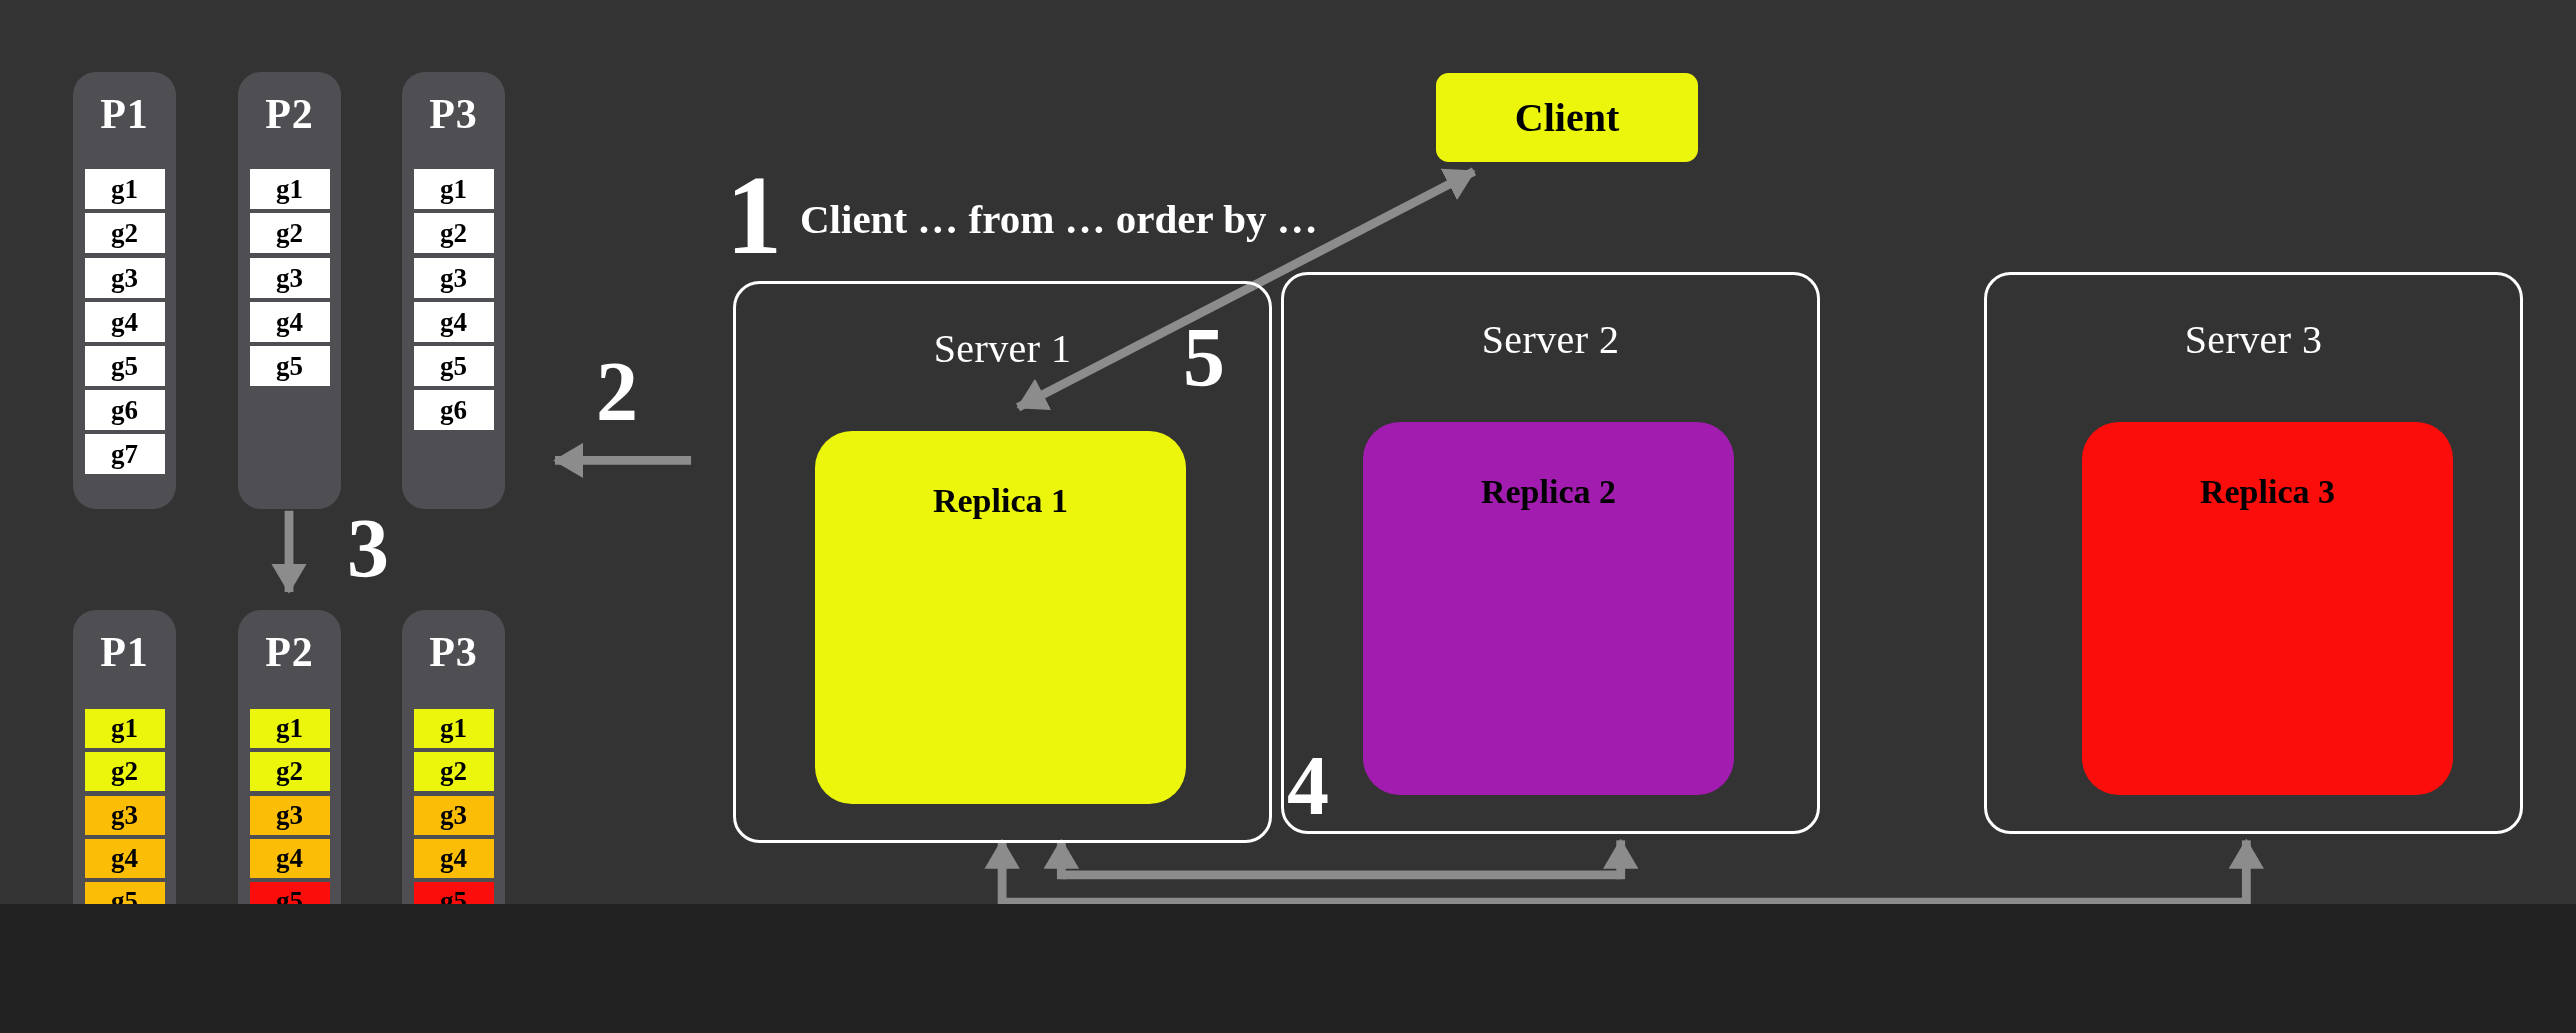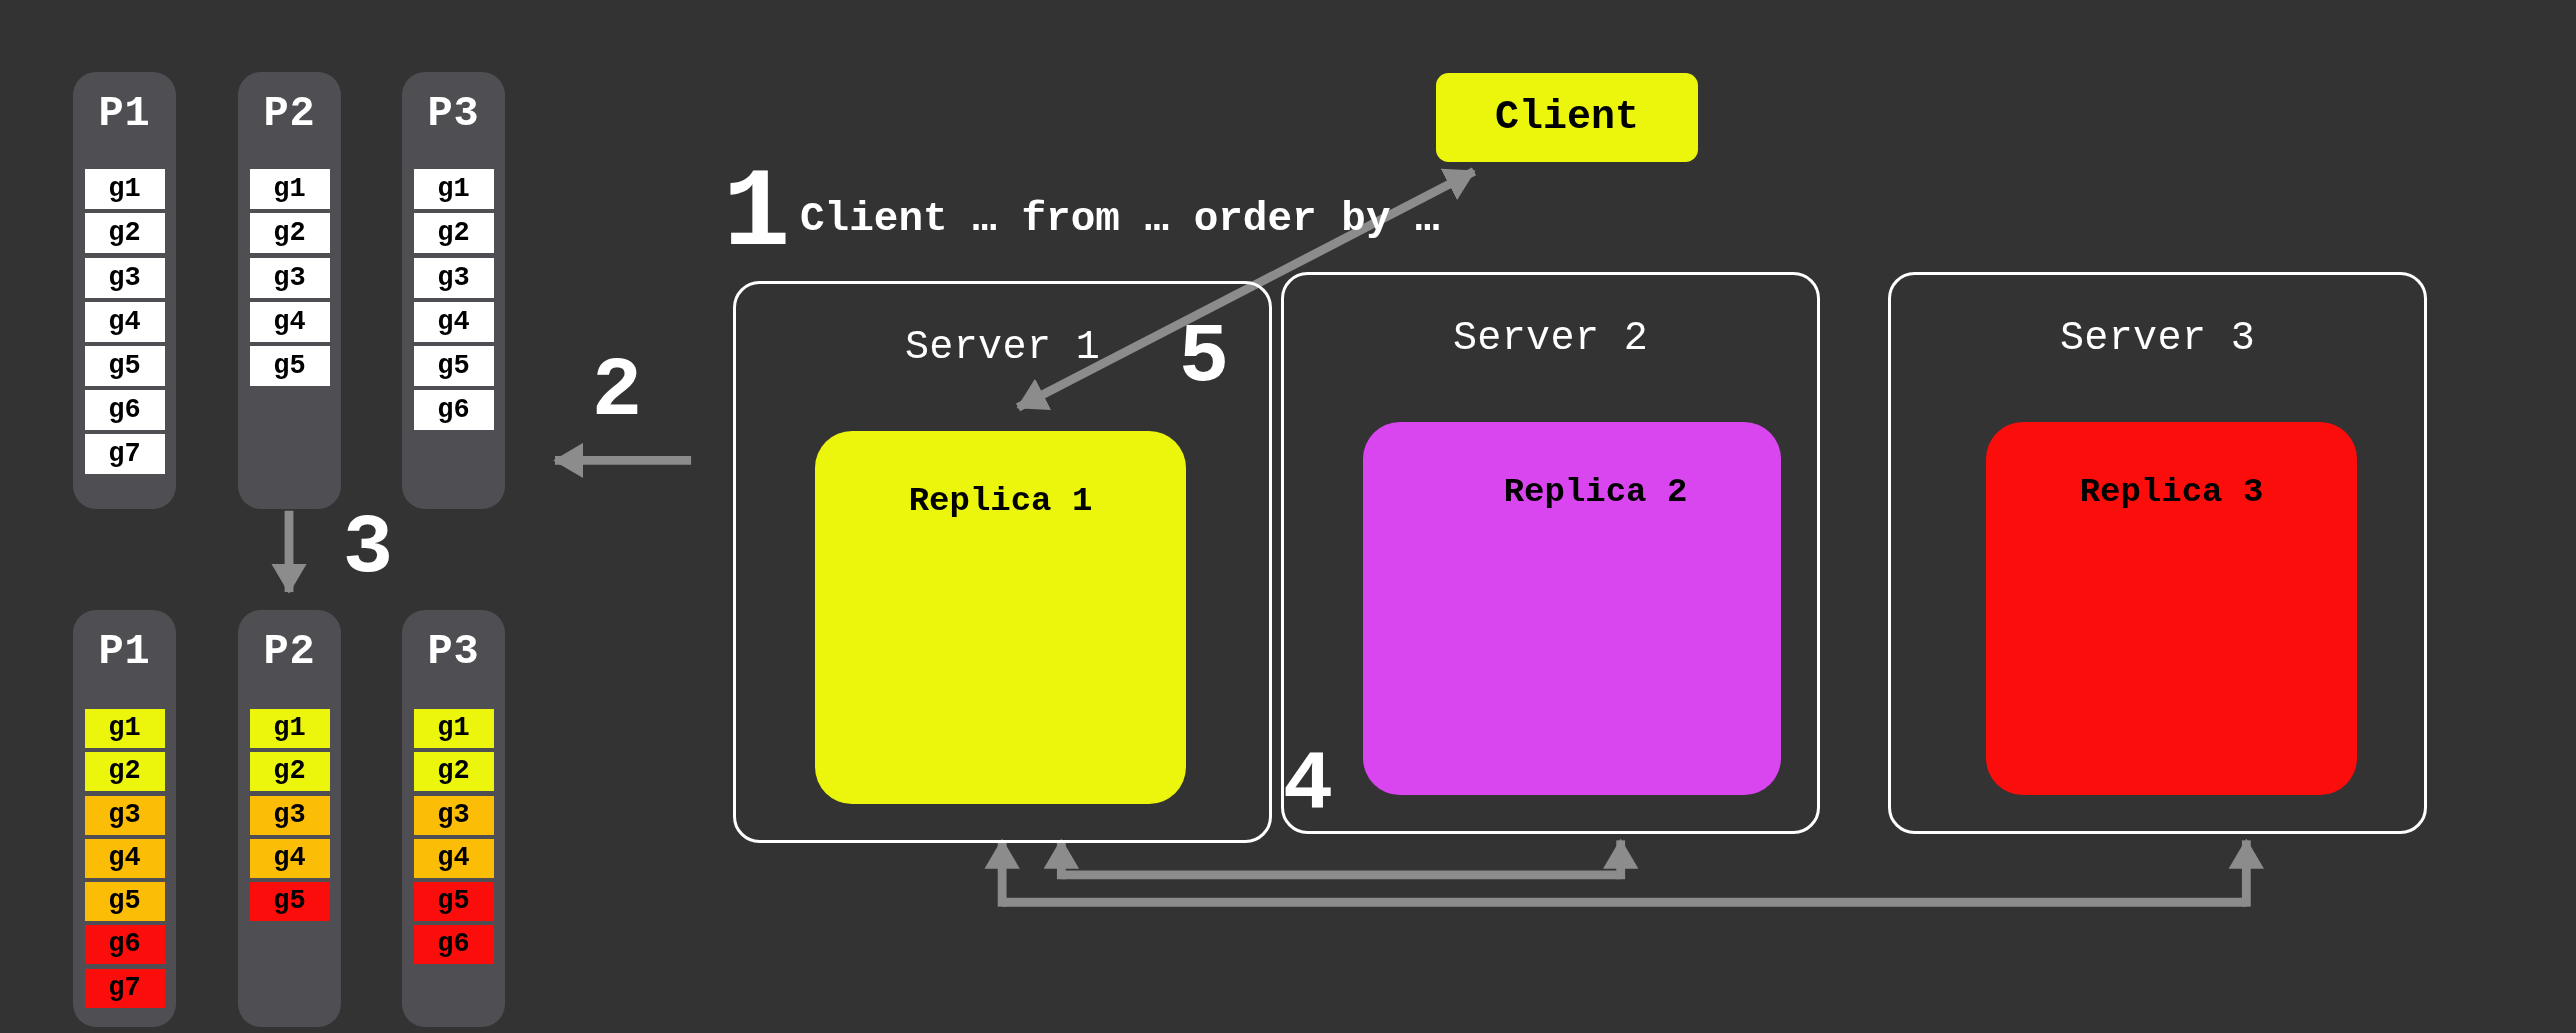"P1" #canvas { font-family: Liberation Mono, monospace -> Liberation Serif, serif; height: 1033px -> 904px }
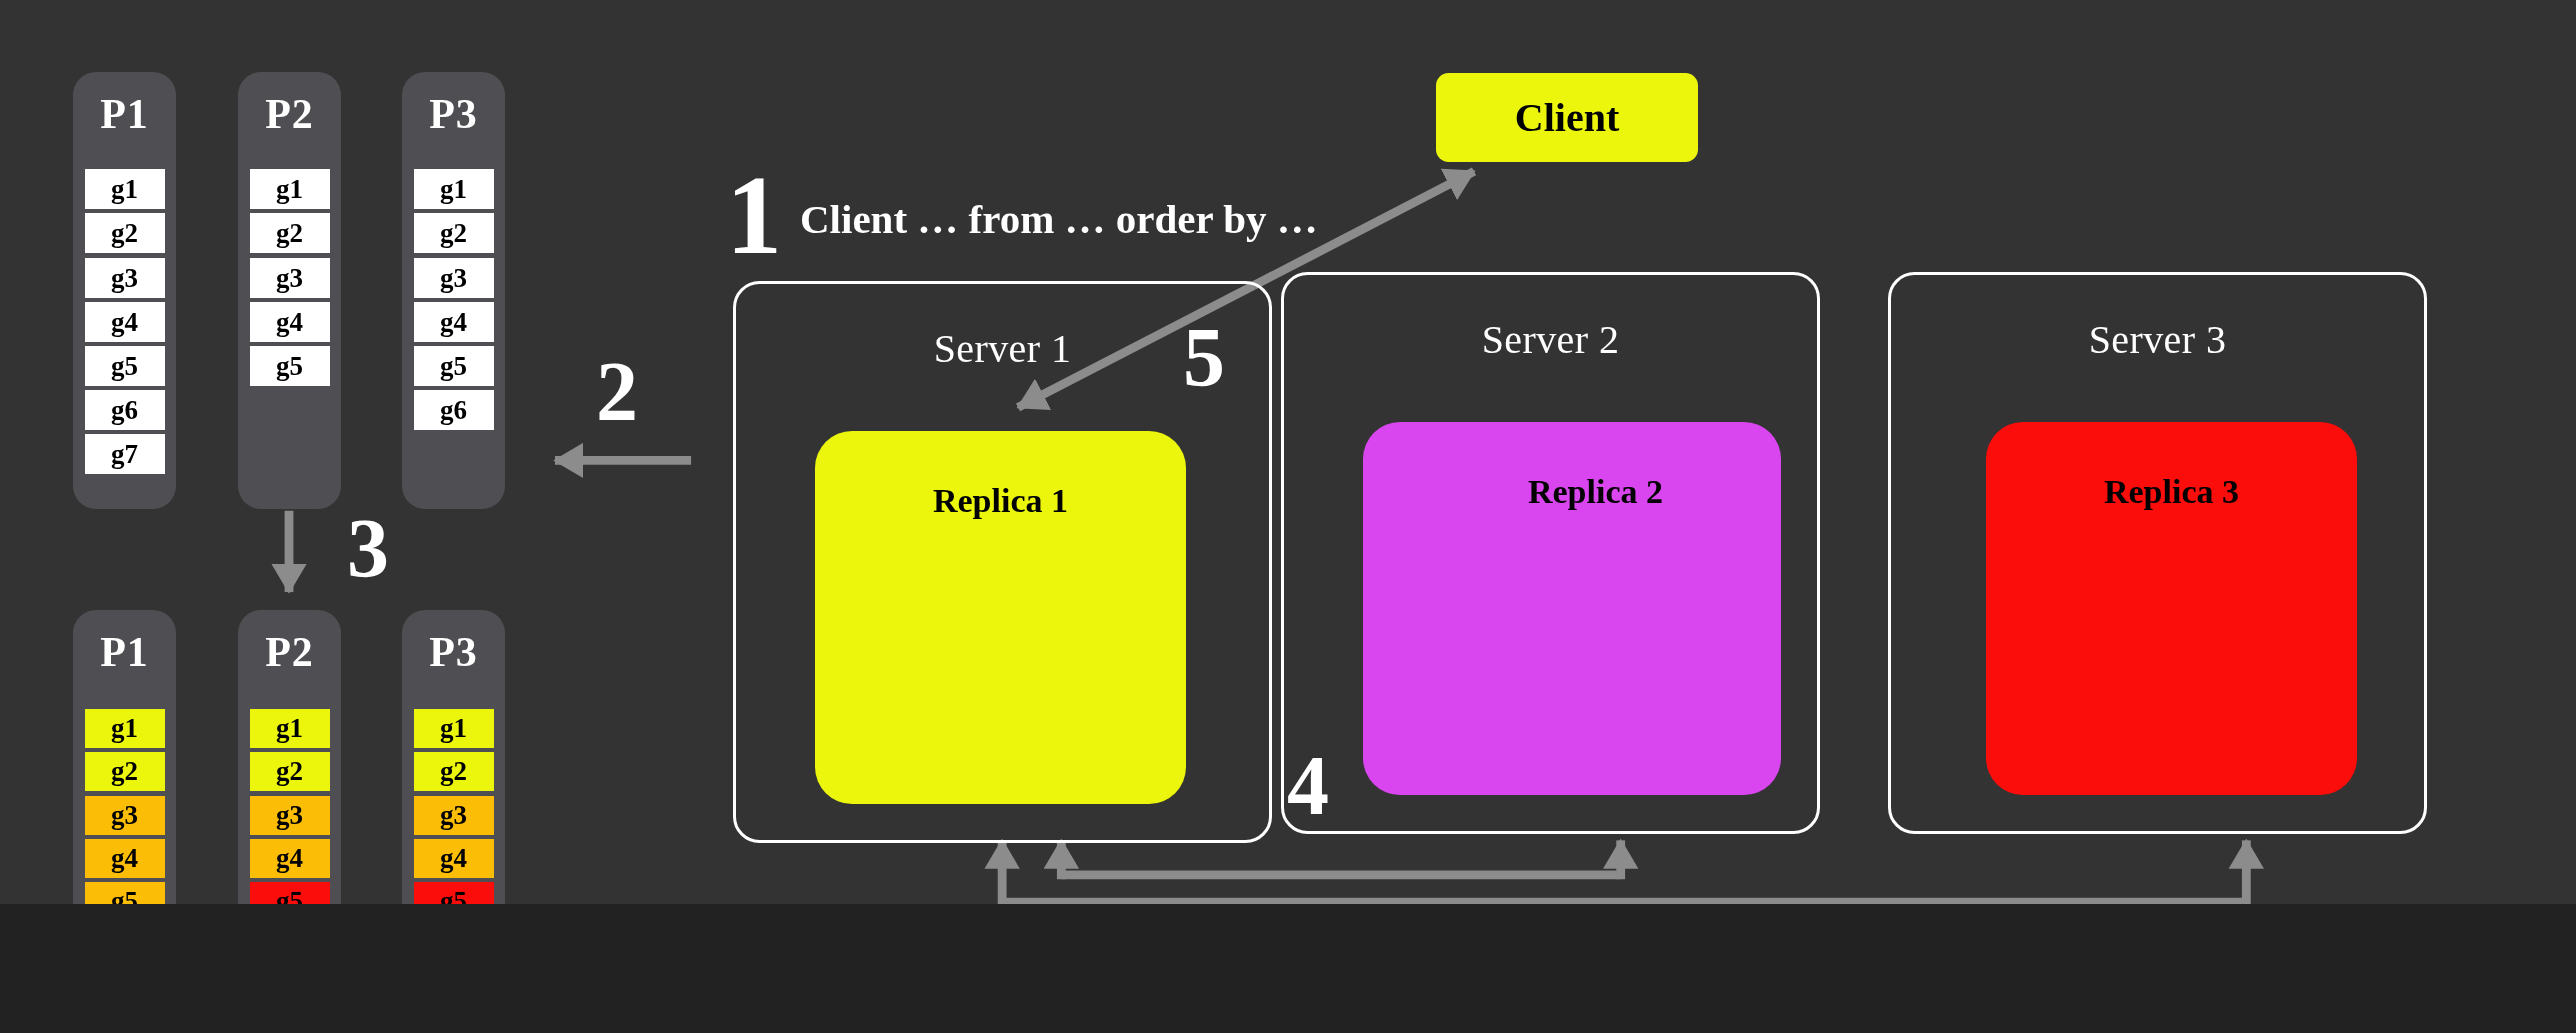"Server 3" div.server { left: 1888px -> 1984px }
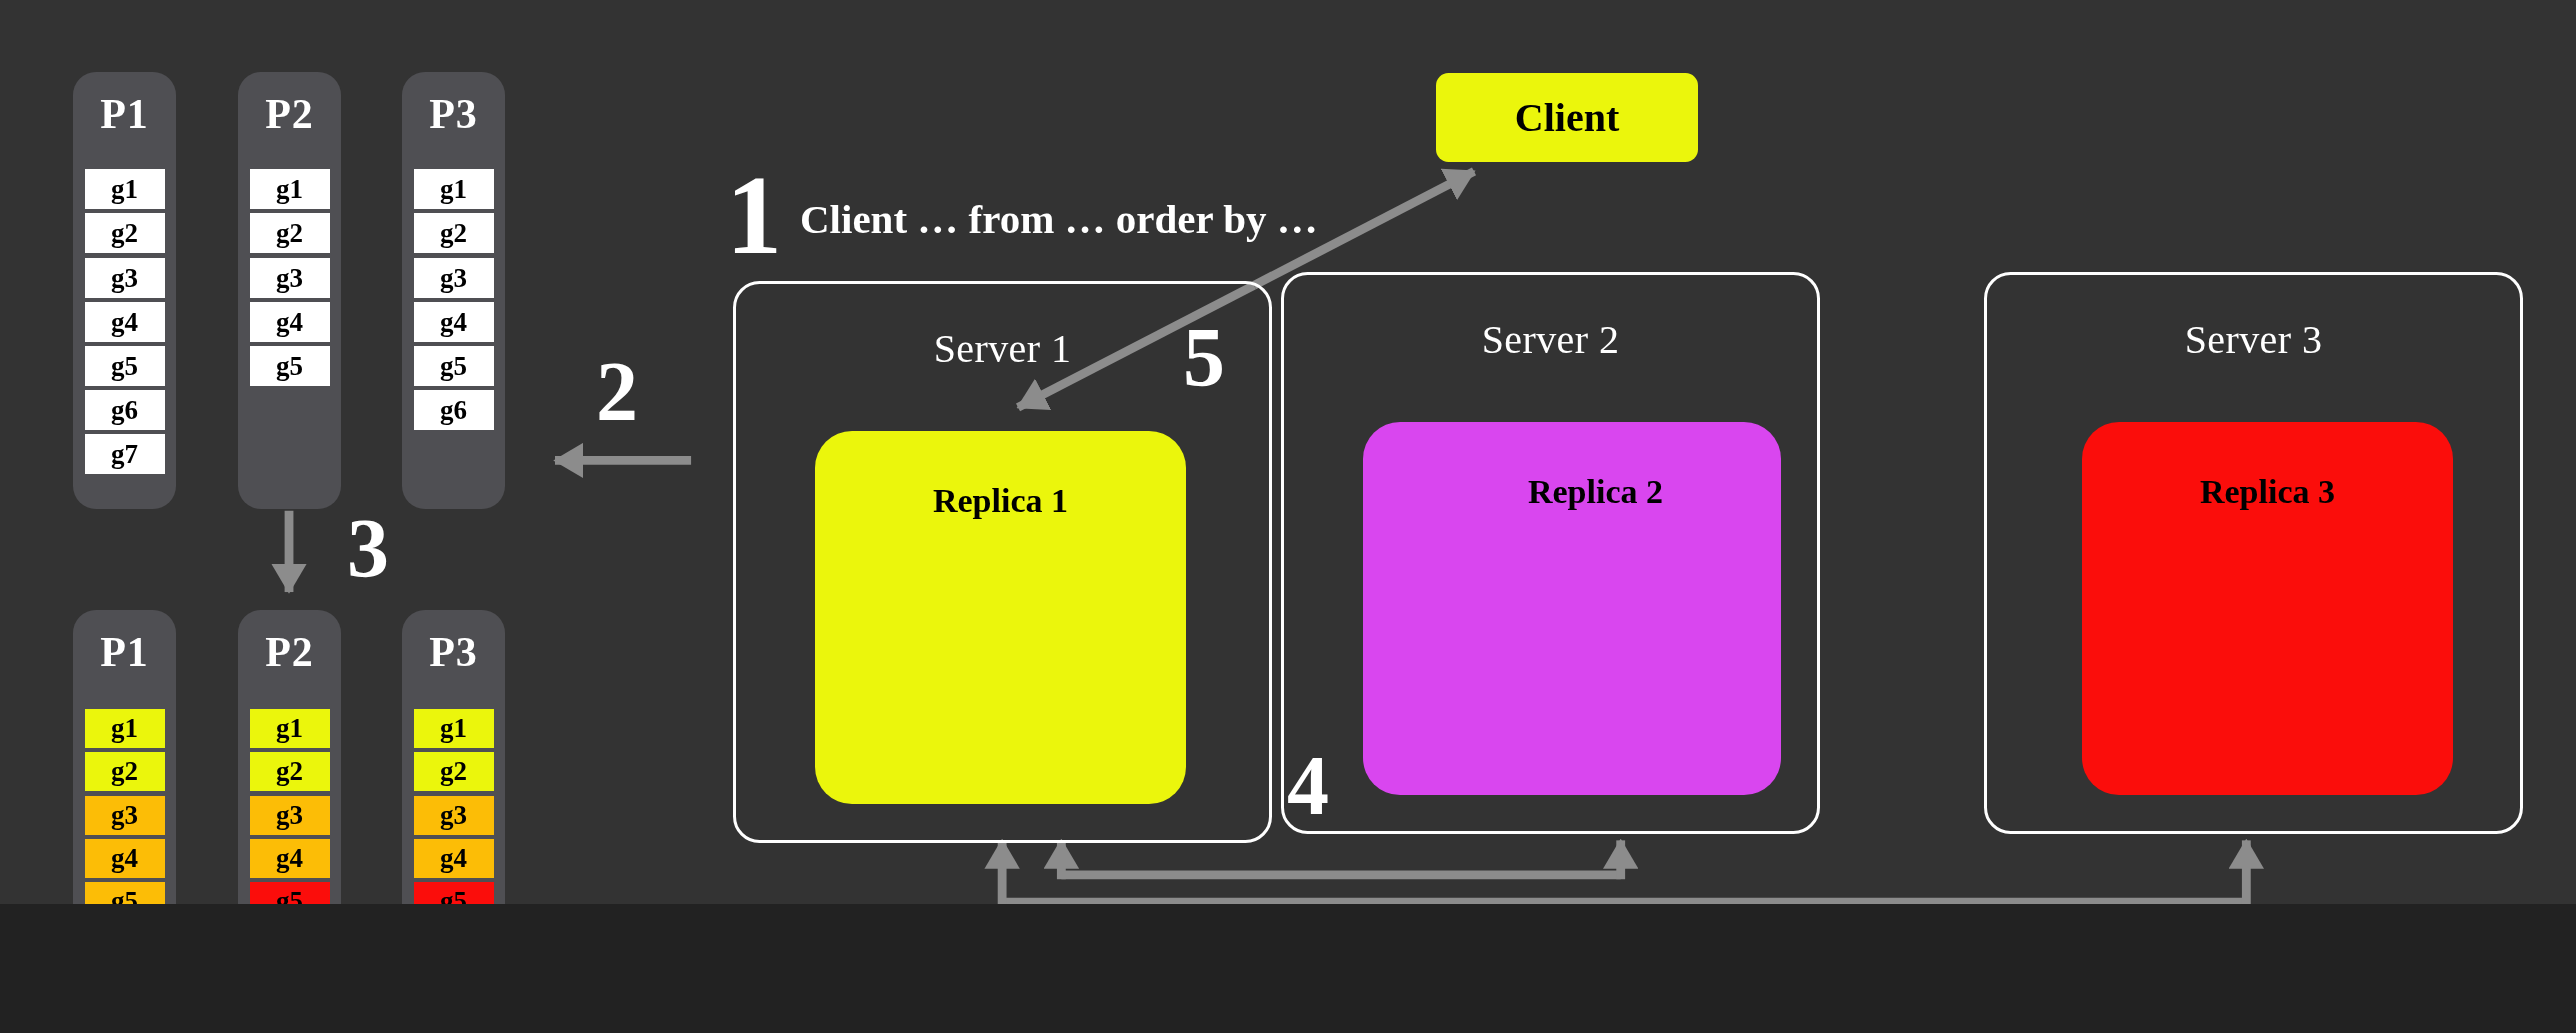"Replica 2" div.replica { background: #d946ef -> #a21caf; padding-left: 47px -> none }
